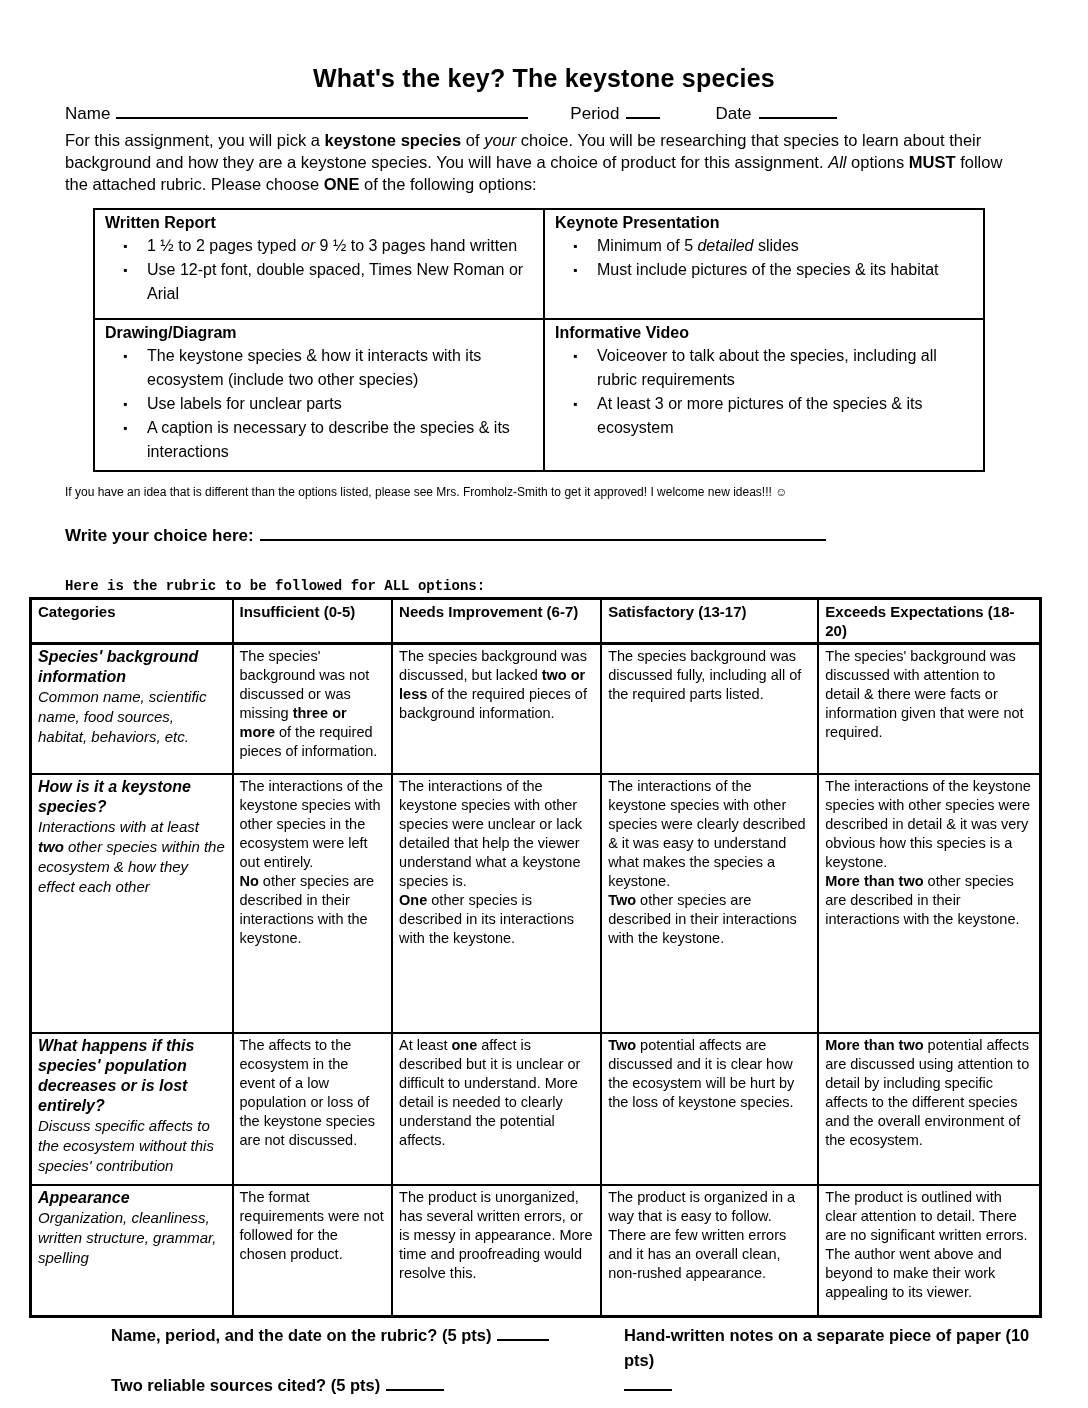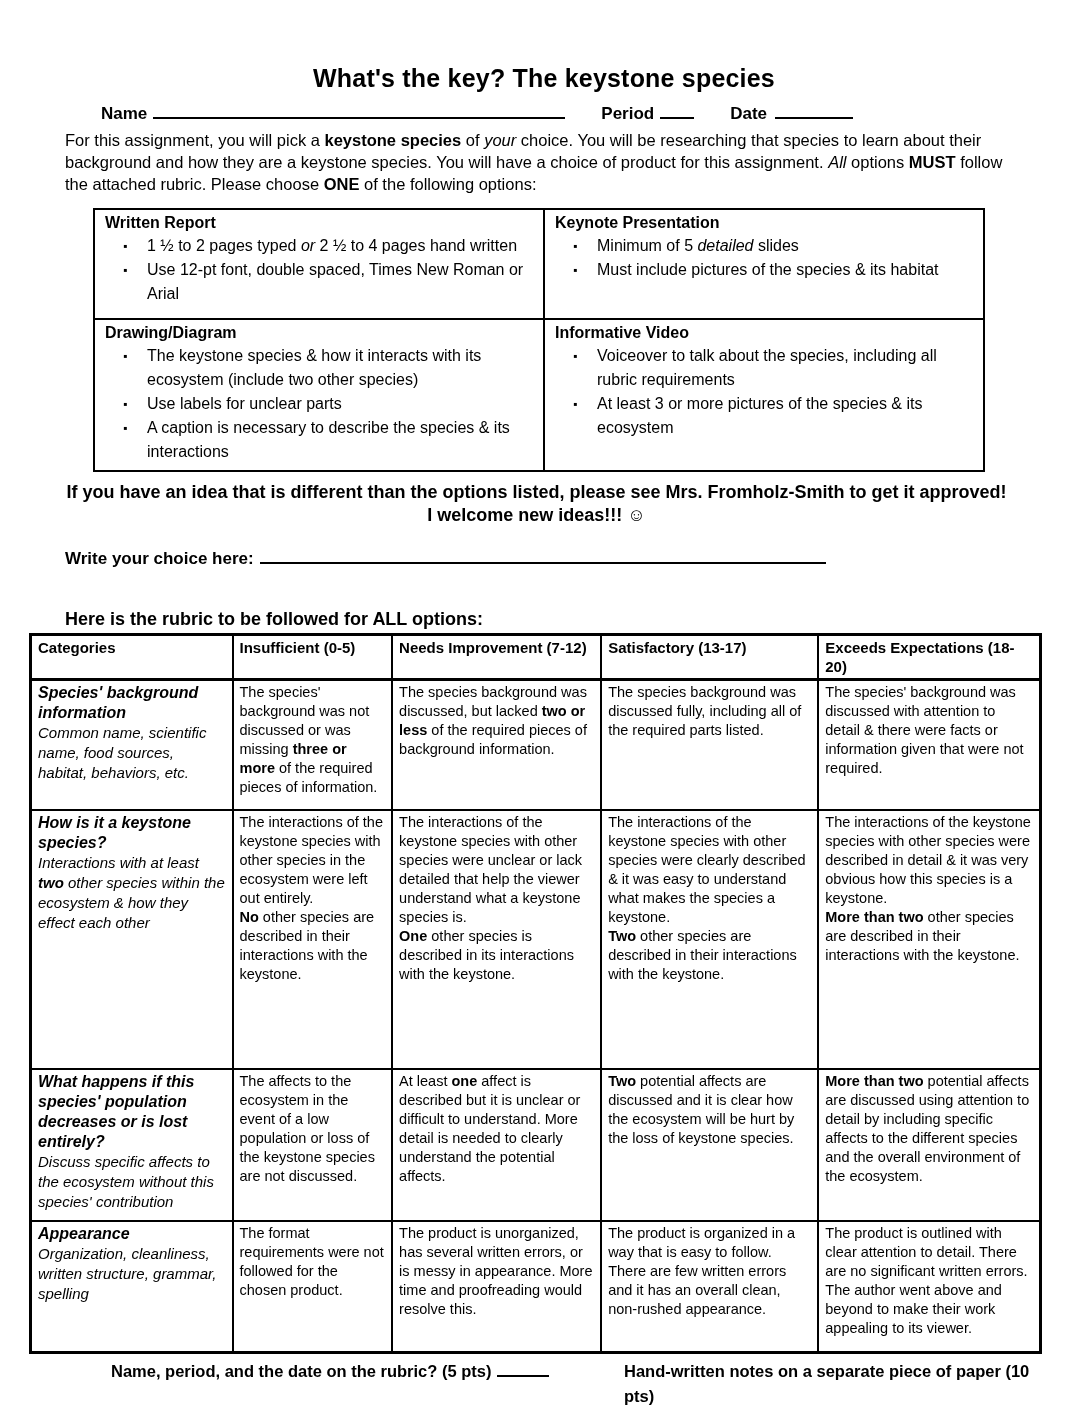"Name" .name-row .lbl { font-weight: bold -> normal; margin-left: 36px -> none }
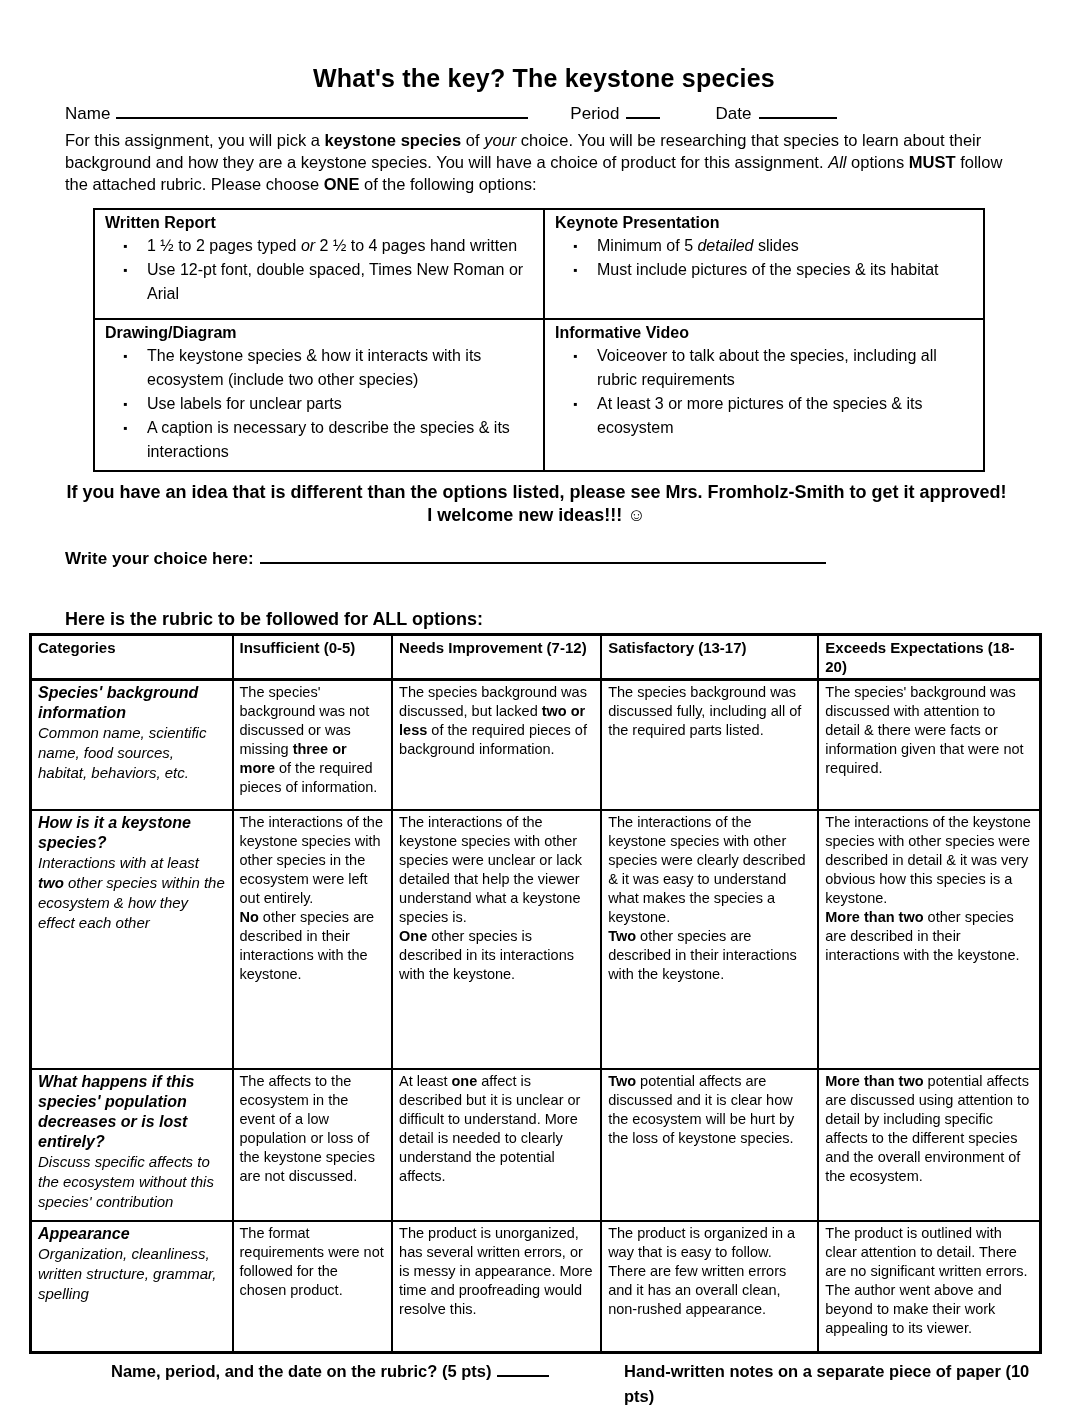"2 ½ to 4 pages" span { text: 2 ½ to 4 -> 9 ½ to 3 }
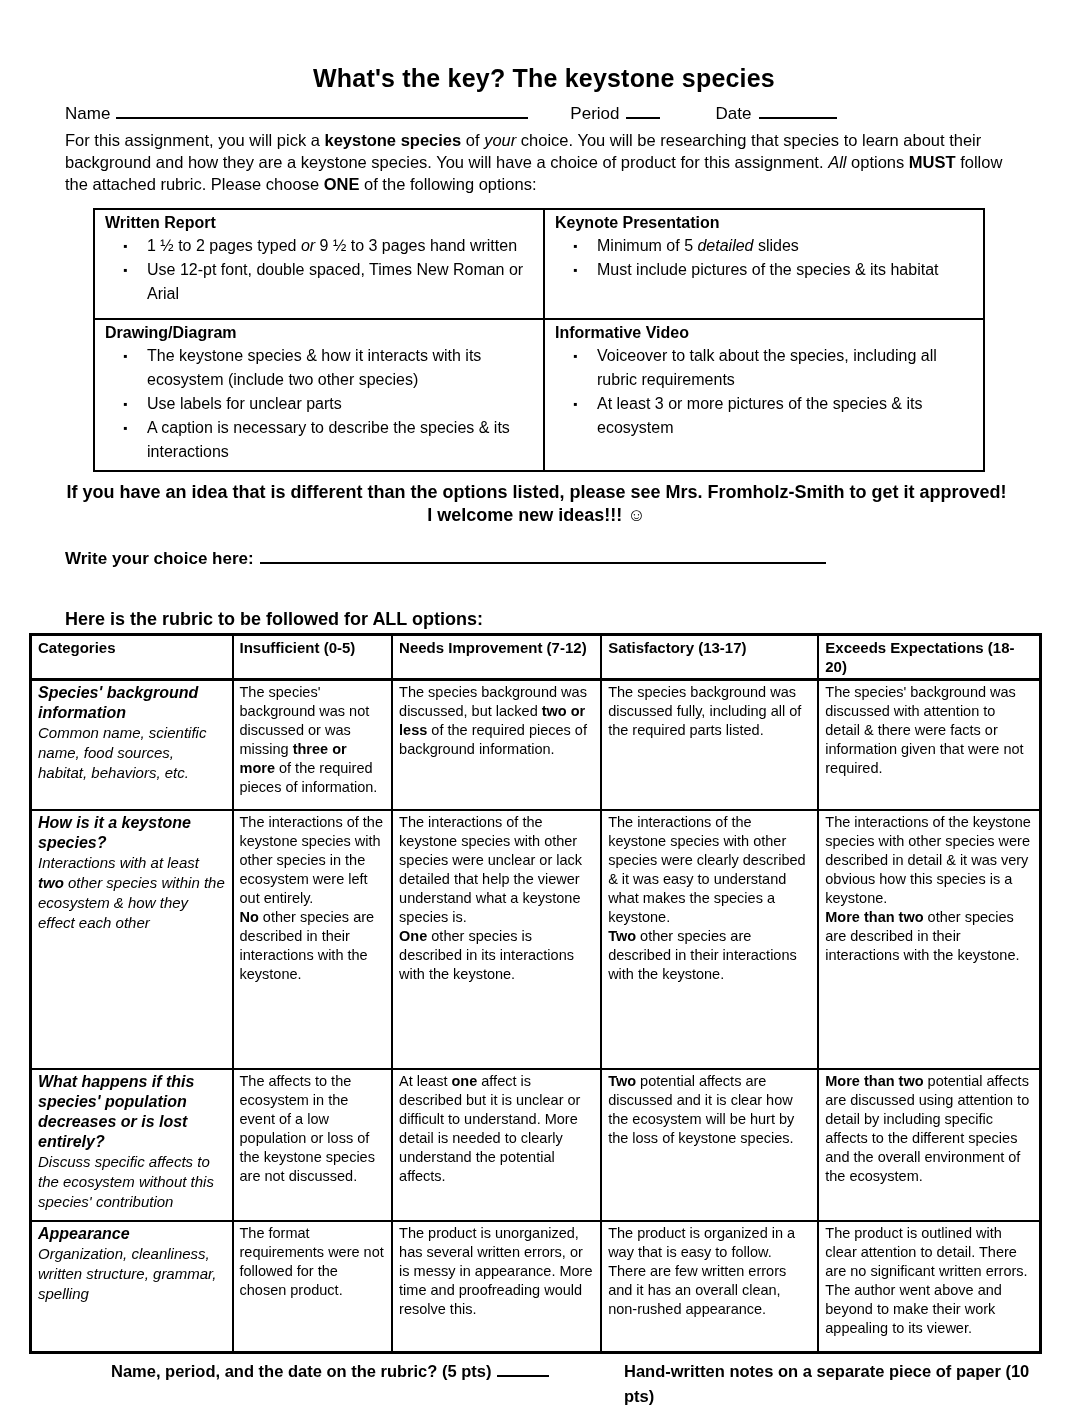"If you have an idea" p.note { font-size: 18px -> 12px; font-weight: bold -> normal; text-align: center -> none }
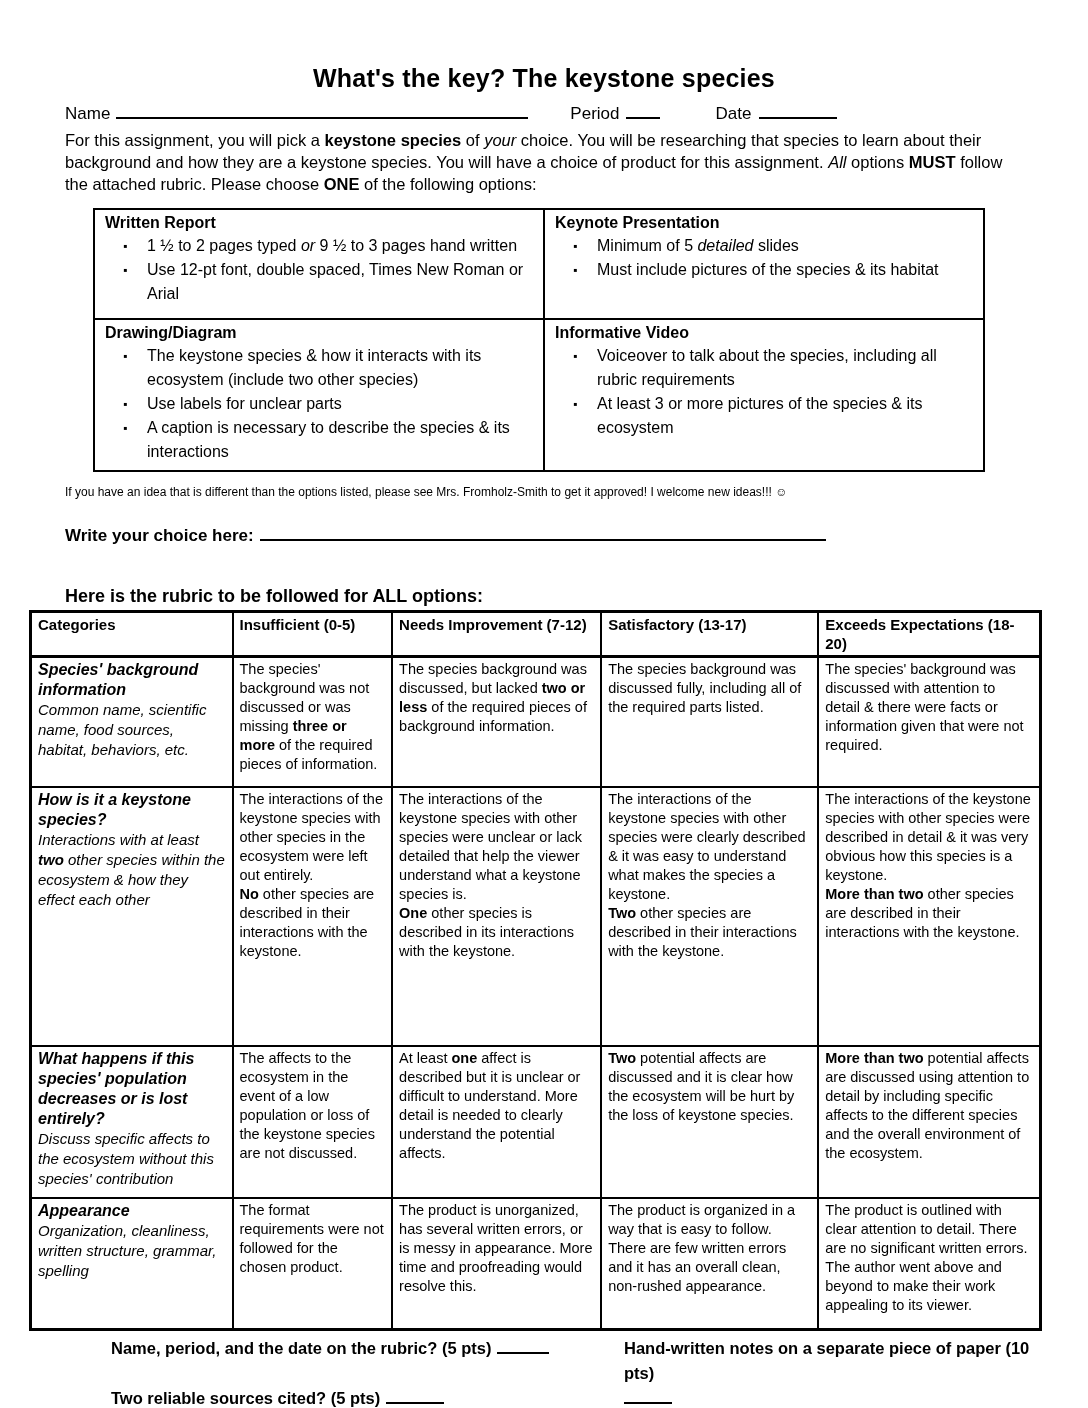"Here is the rubric to" p.rubric-intro { font-family: none -> Liberation Mono, monospace; font-size: 18px -> 14px; margin: 40px 0 3px 65px -> 32px 0 3px 65px }
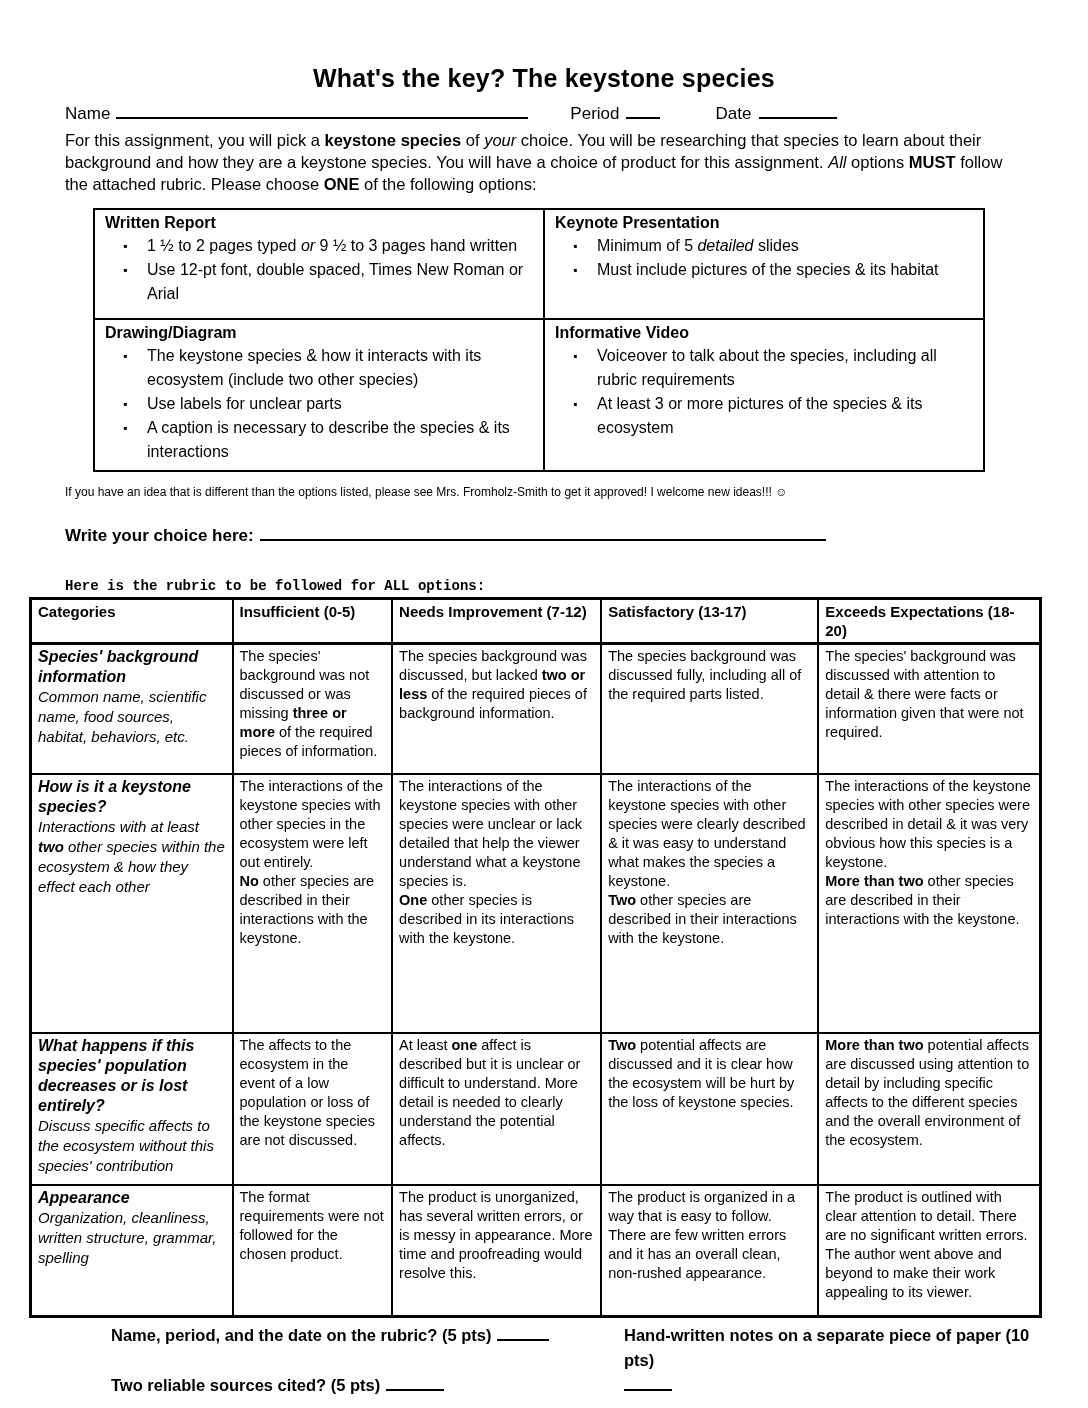"Needs Improvement (7-12)" th { text: 7-12 -> 6-7 }
